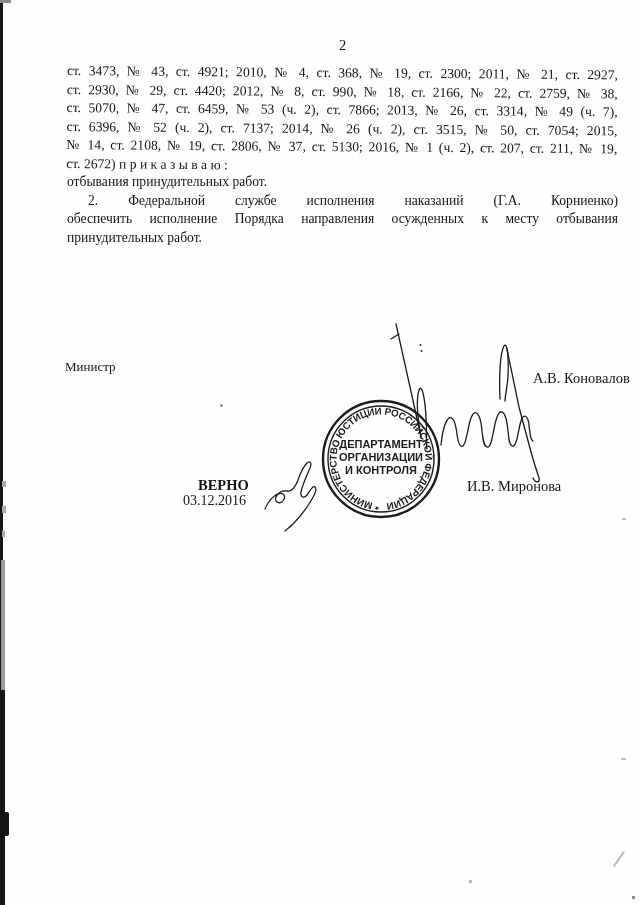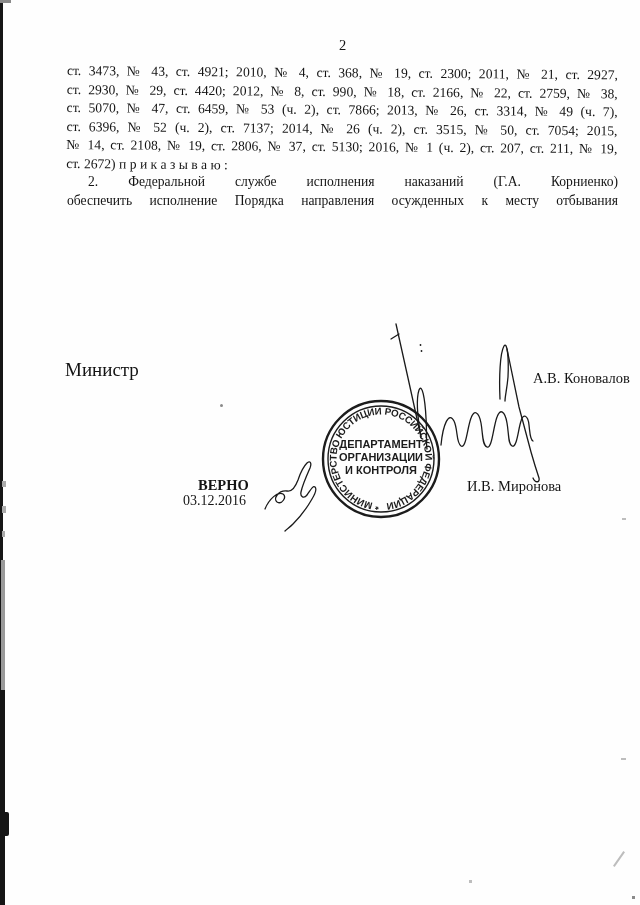"отбывания принудительных работ." div.line { html: none -> <div>отбывания принудительных работ.</div> }
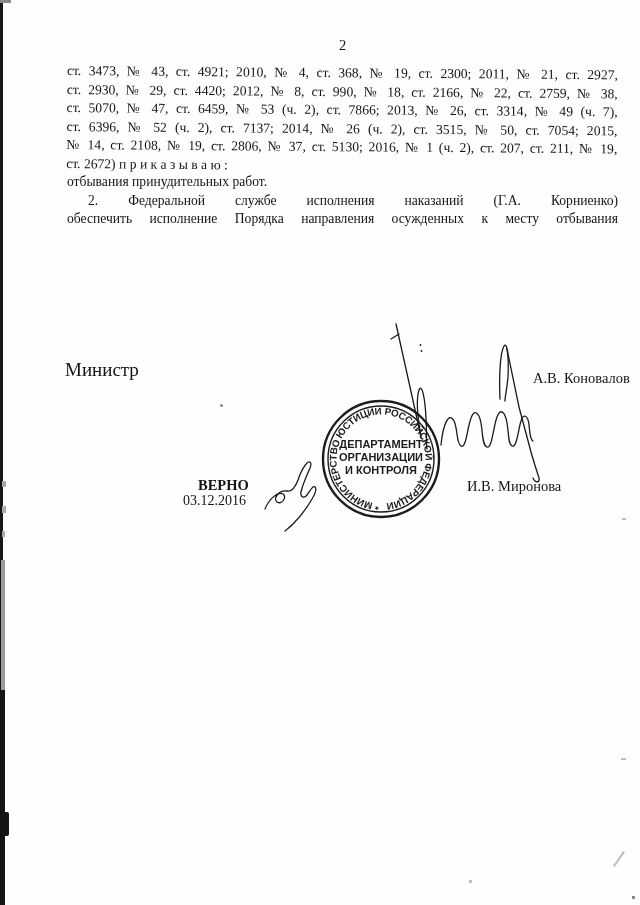"принудительных работ." div.line { html: none -> <div>принудительных работ.</div> }
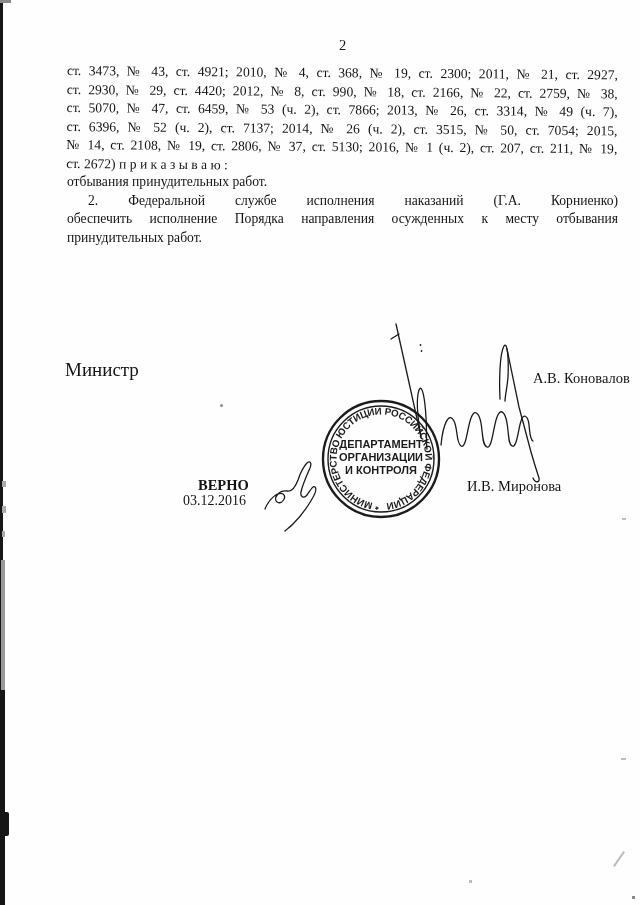"Министр" .sig-label { font-size: 19px -> 13px }
